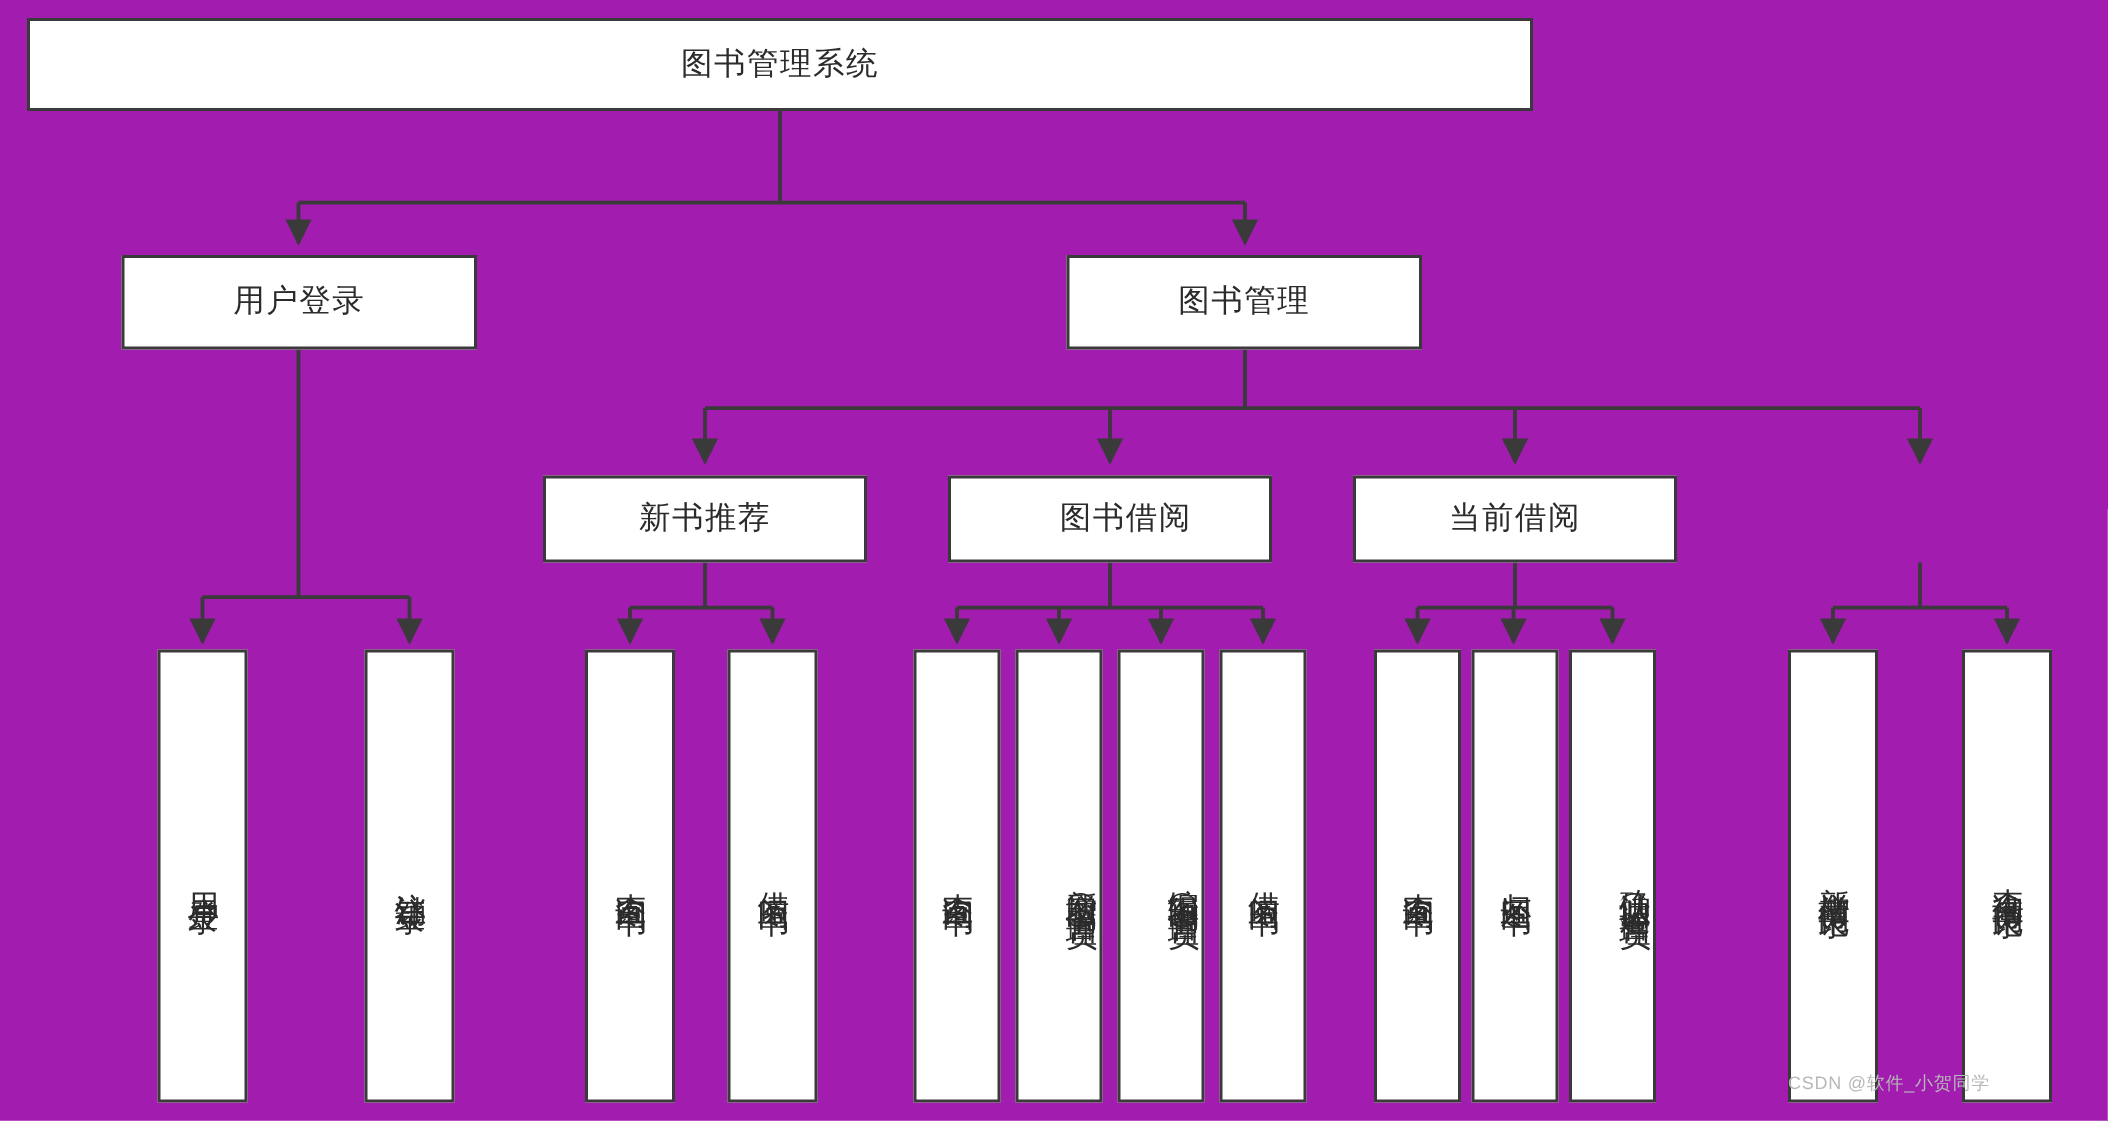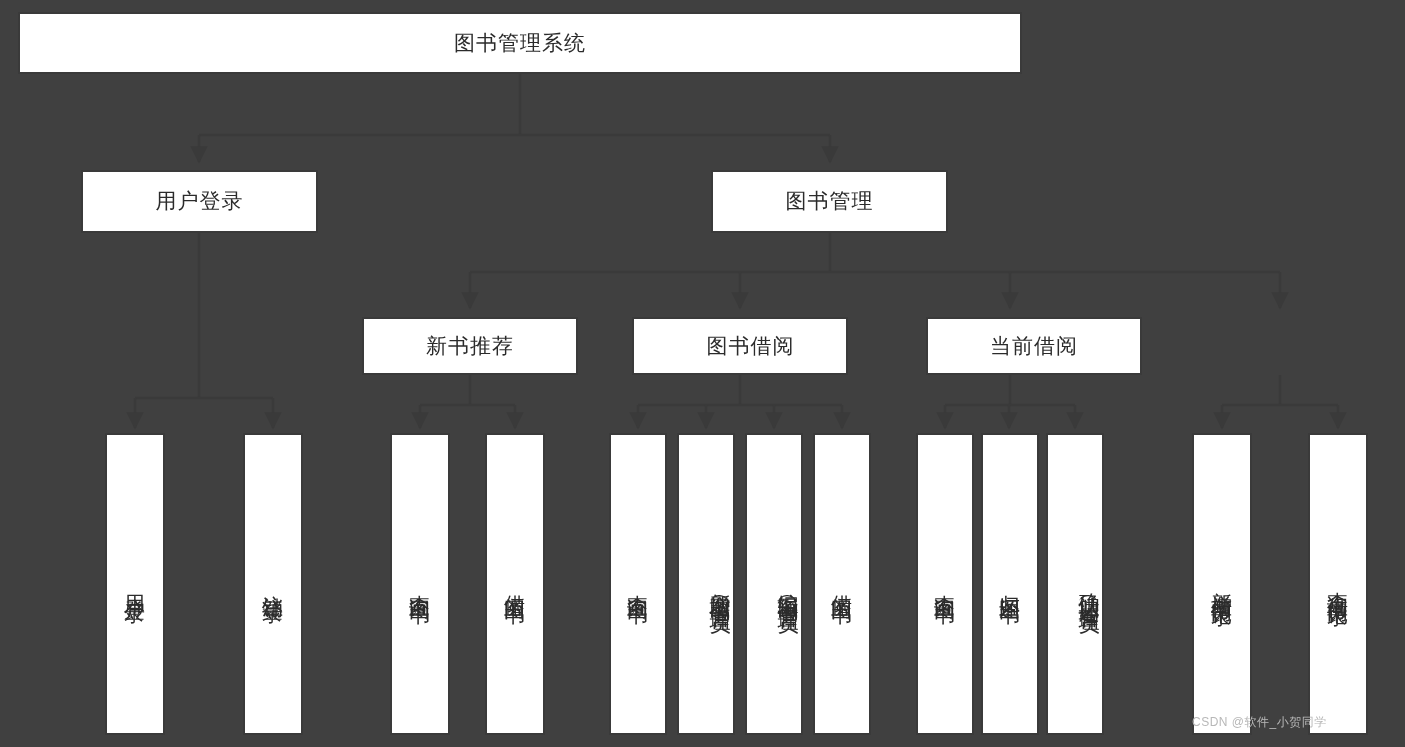"图书管理系统" #diagram { background: #404040 -> #a21caf }
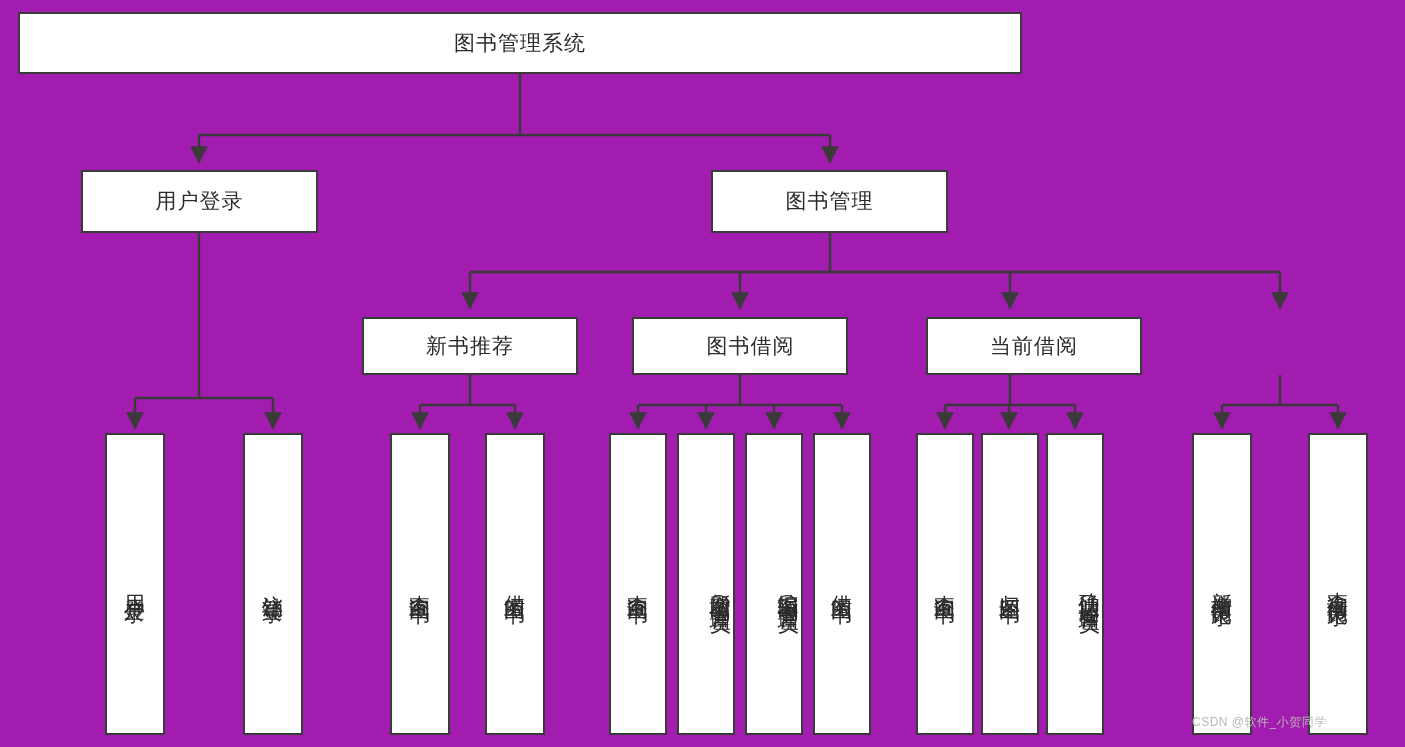"当前借阅" div.node { margin-left: 24px -> none }
